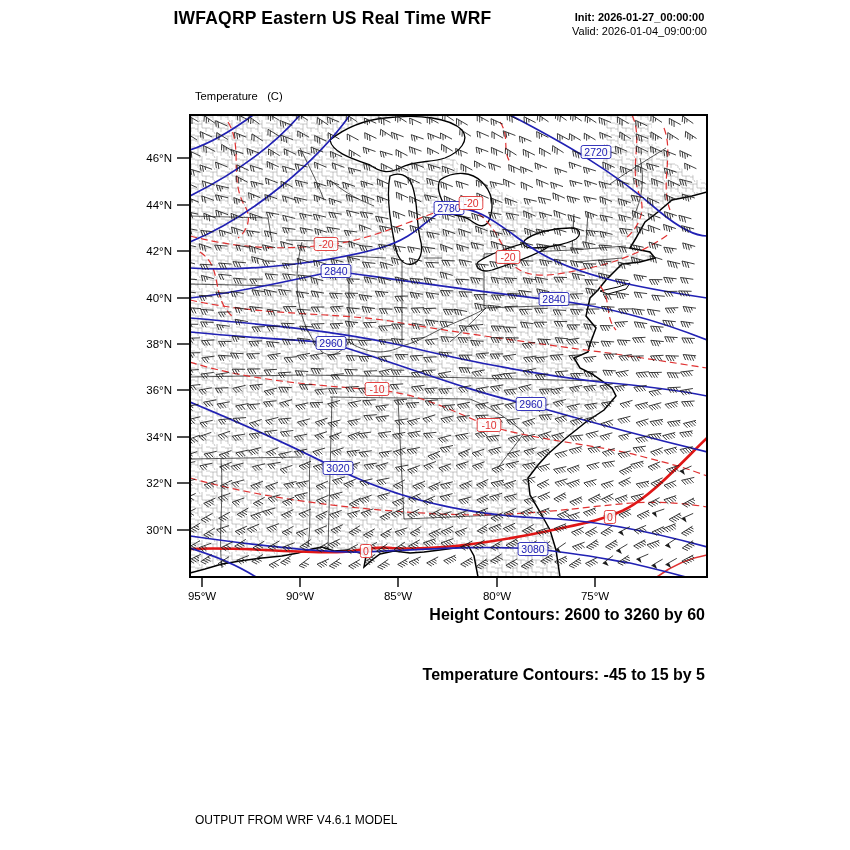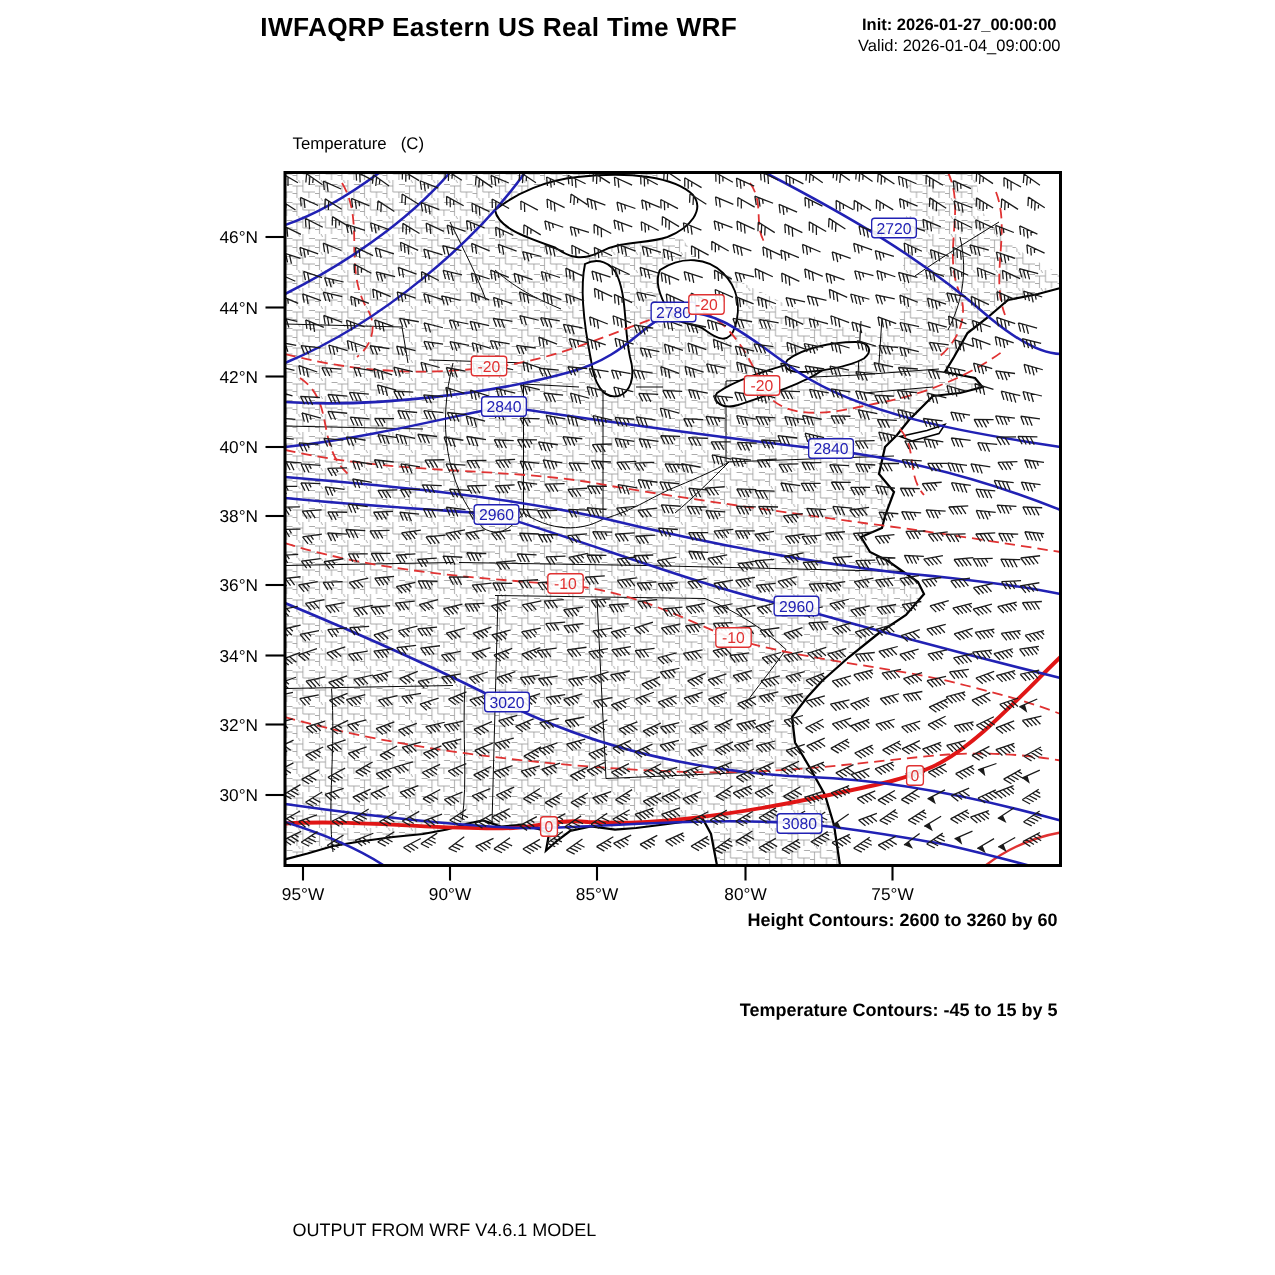"Height Contours: 2600 to 3260" .cap { font-size: 12px -> 16px }
